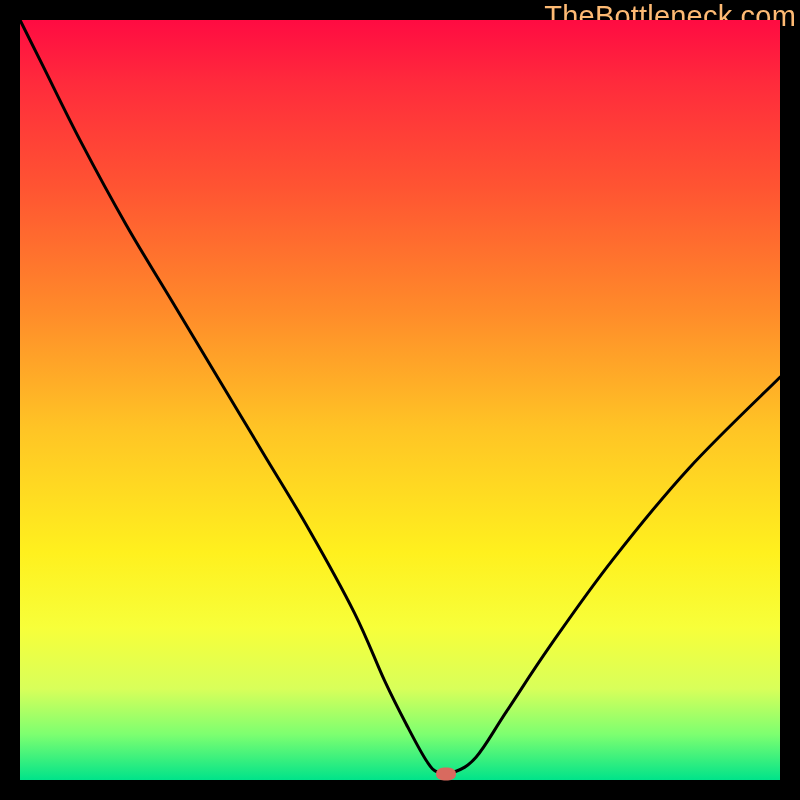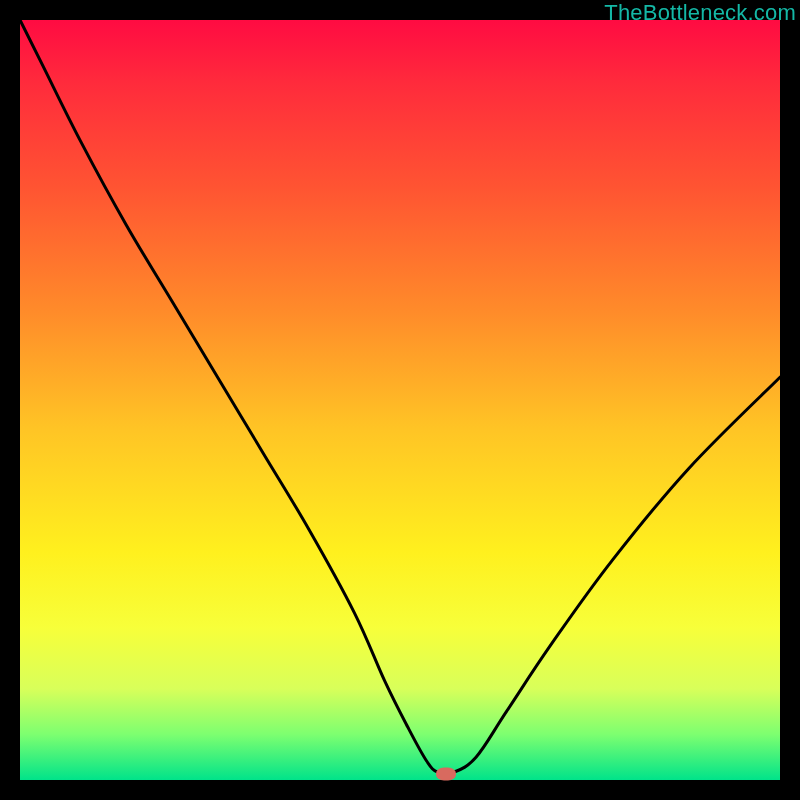"TheBottleneck.com" .watermark { color: #14b8a6 -> #fdba74; font-size: 22px -> 29px }
